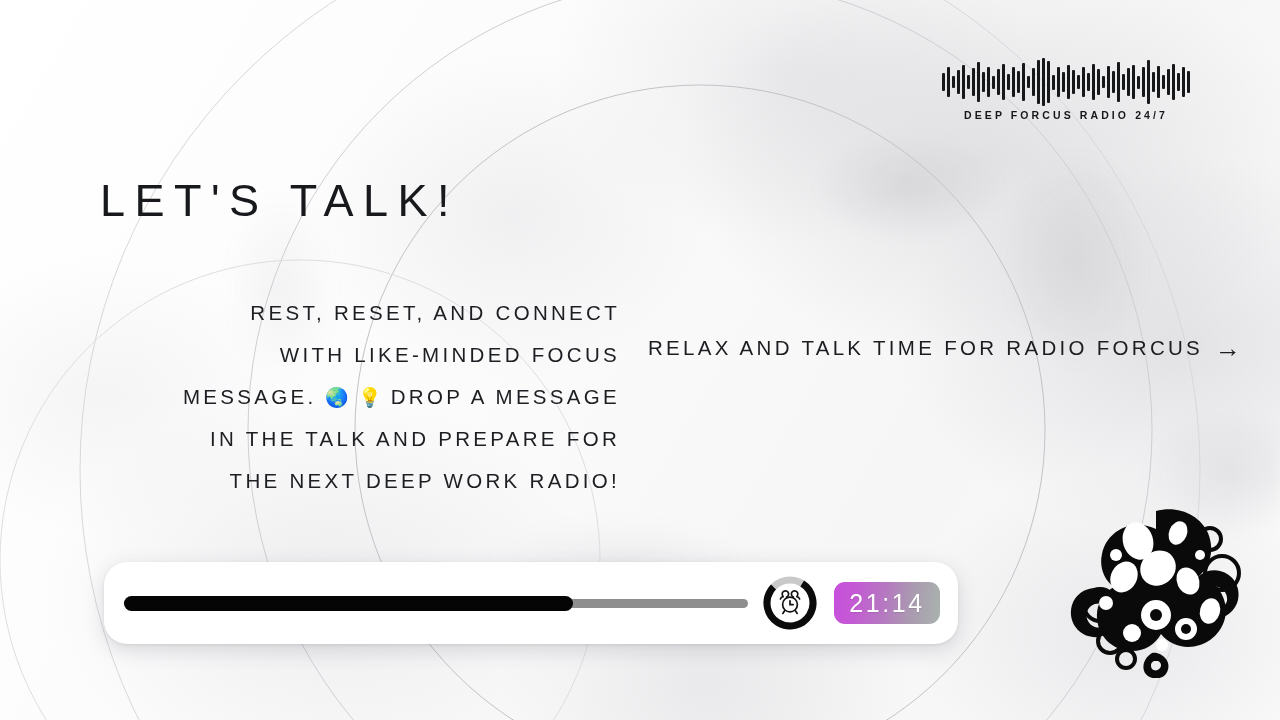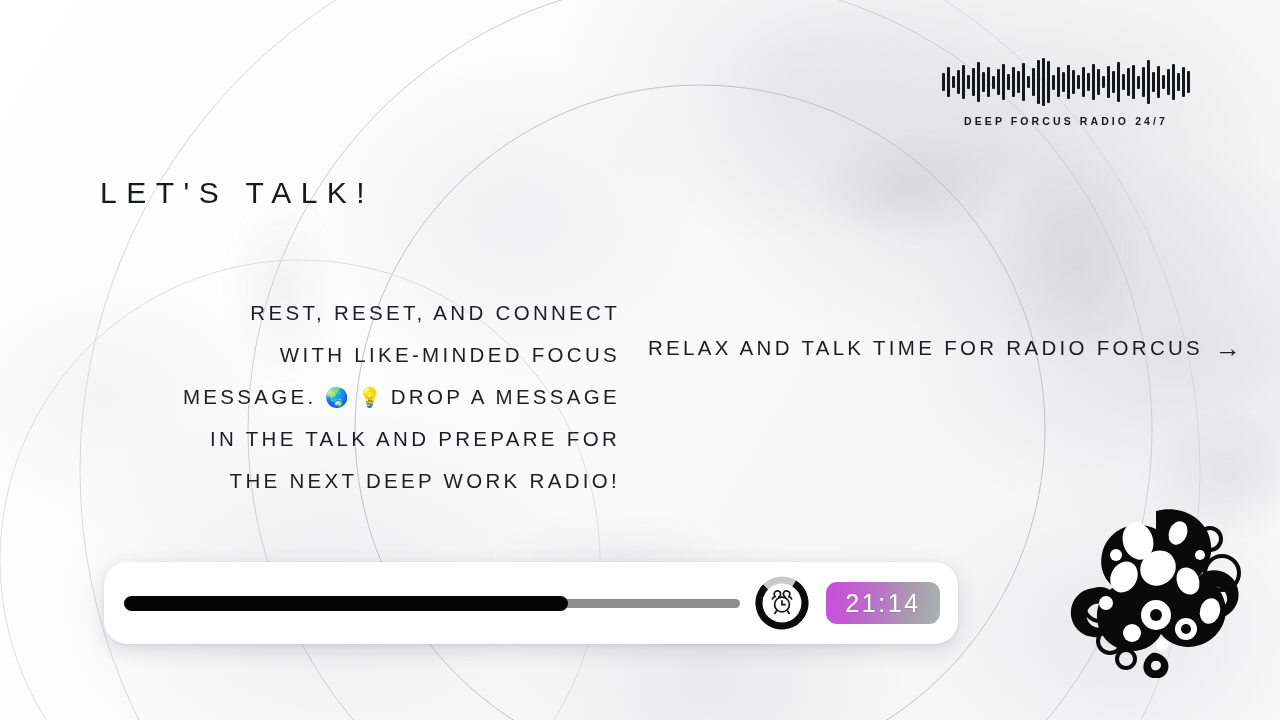"DEEP FORCUS RADIO 24/7" .logo-caption { margin-top: 9px -> 3px }
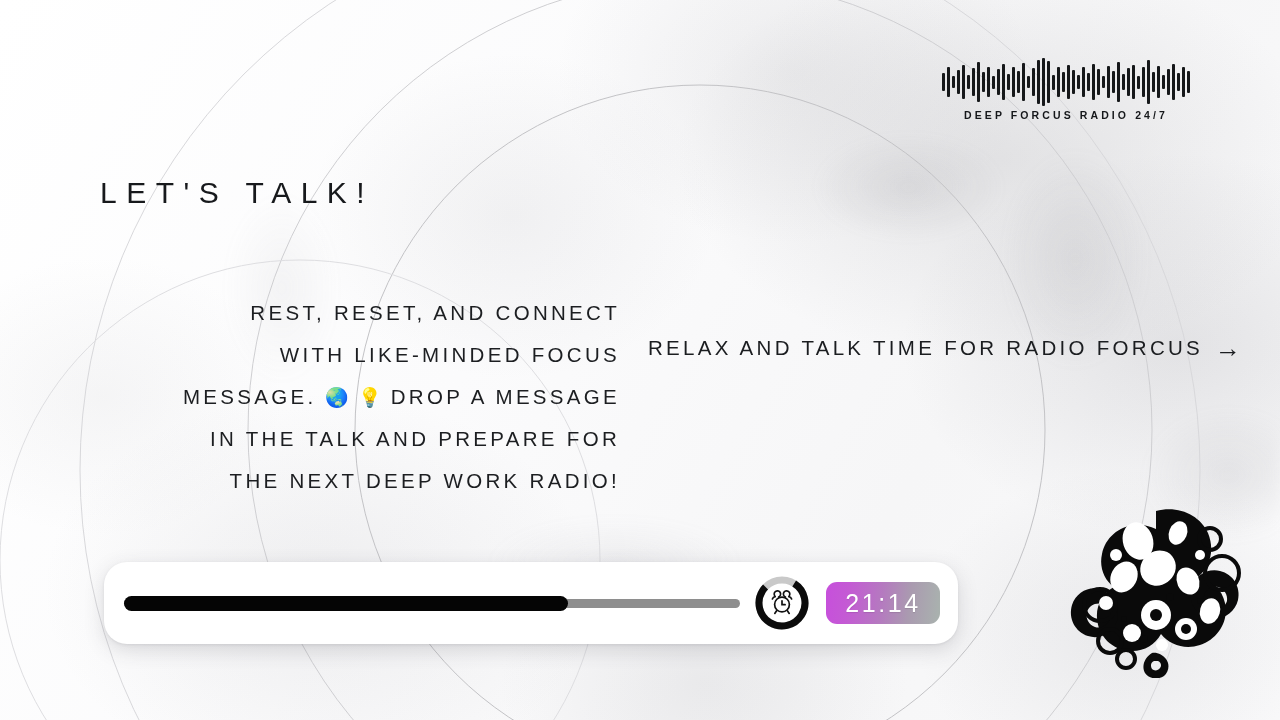"LET'S TALK!" .headline { font-size: 30px -> 45px }
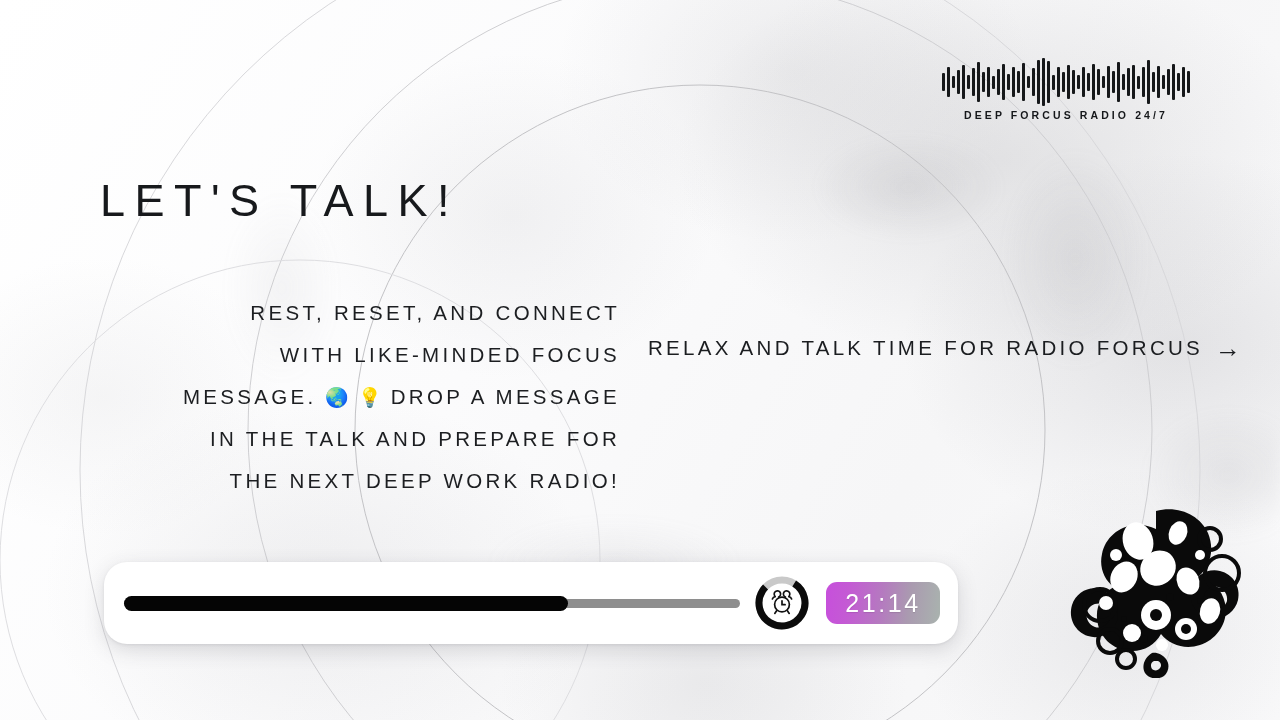"21:14" .time-badge { width: 114px -> 106px }
